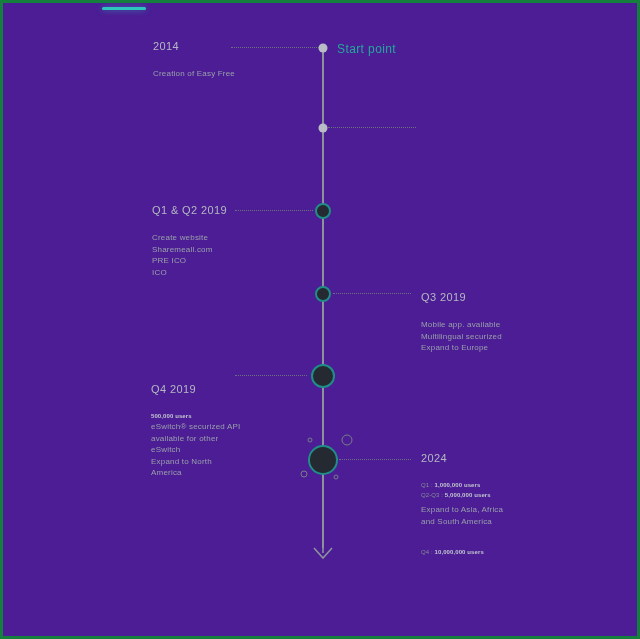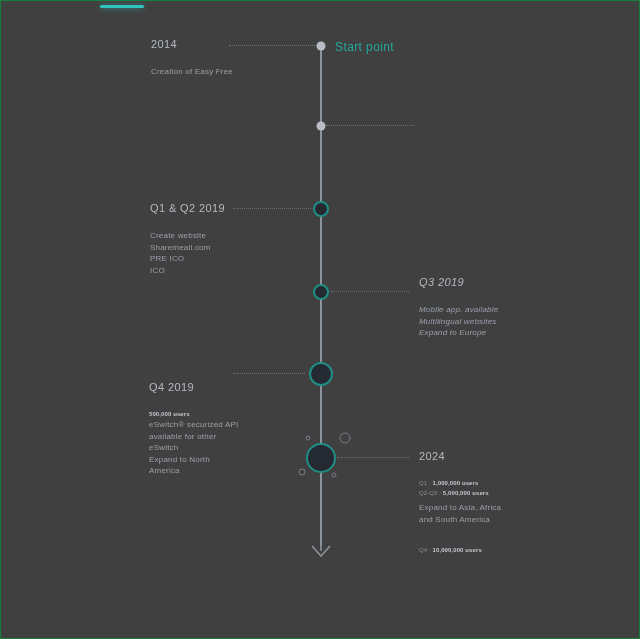"2014" #frame { background: #404040 -> #4c1d95; border: 1px solid #15803d -> 3px solid #15803d }
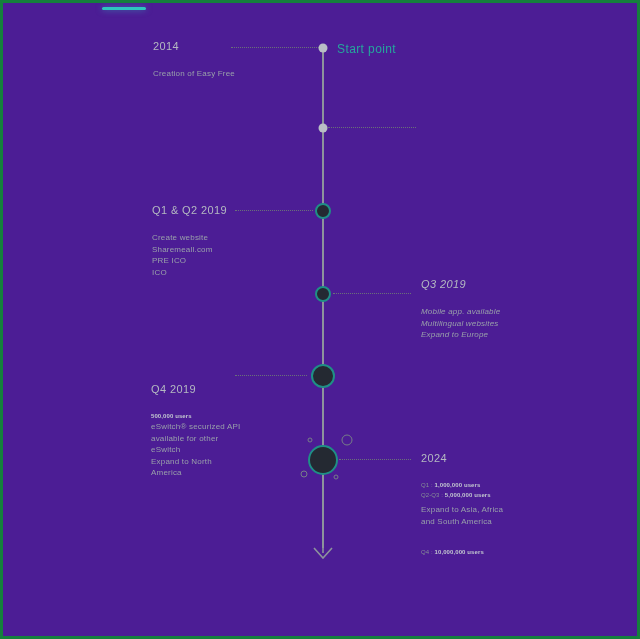"Q3 2019" div.block { font-style: italic -> none; top: 275px -> 288px }
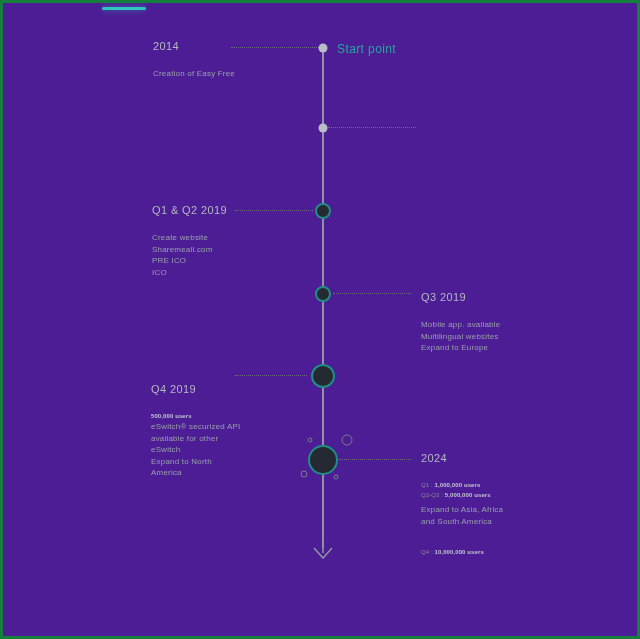"Multilingual websites" div.desc { text: websites -> securized }
